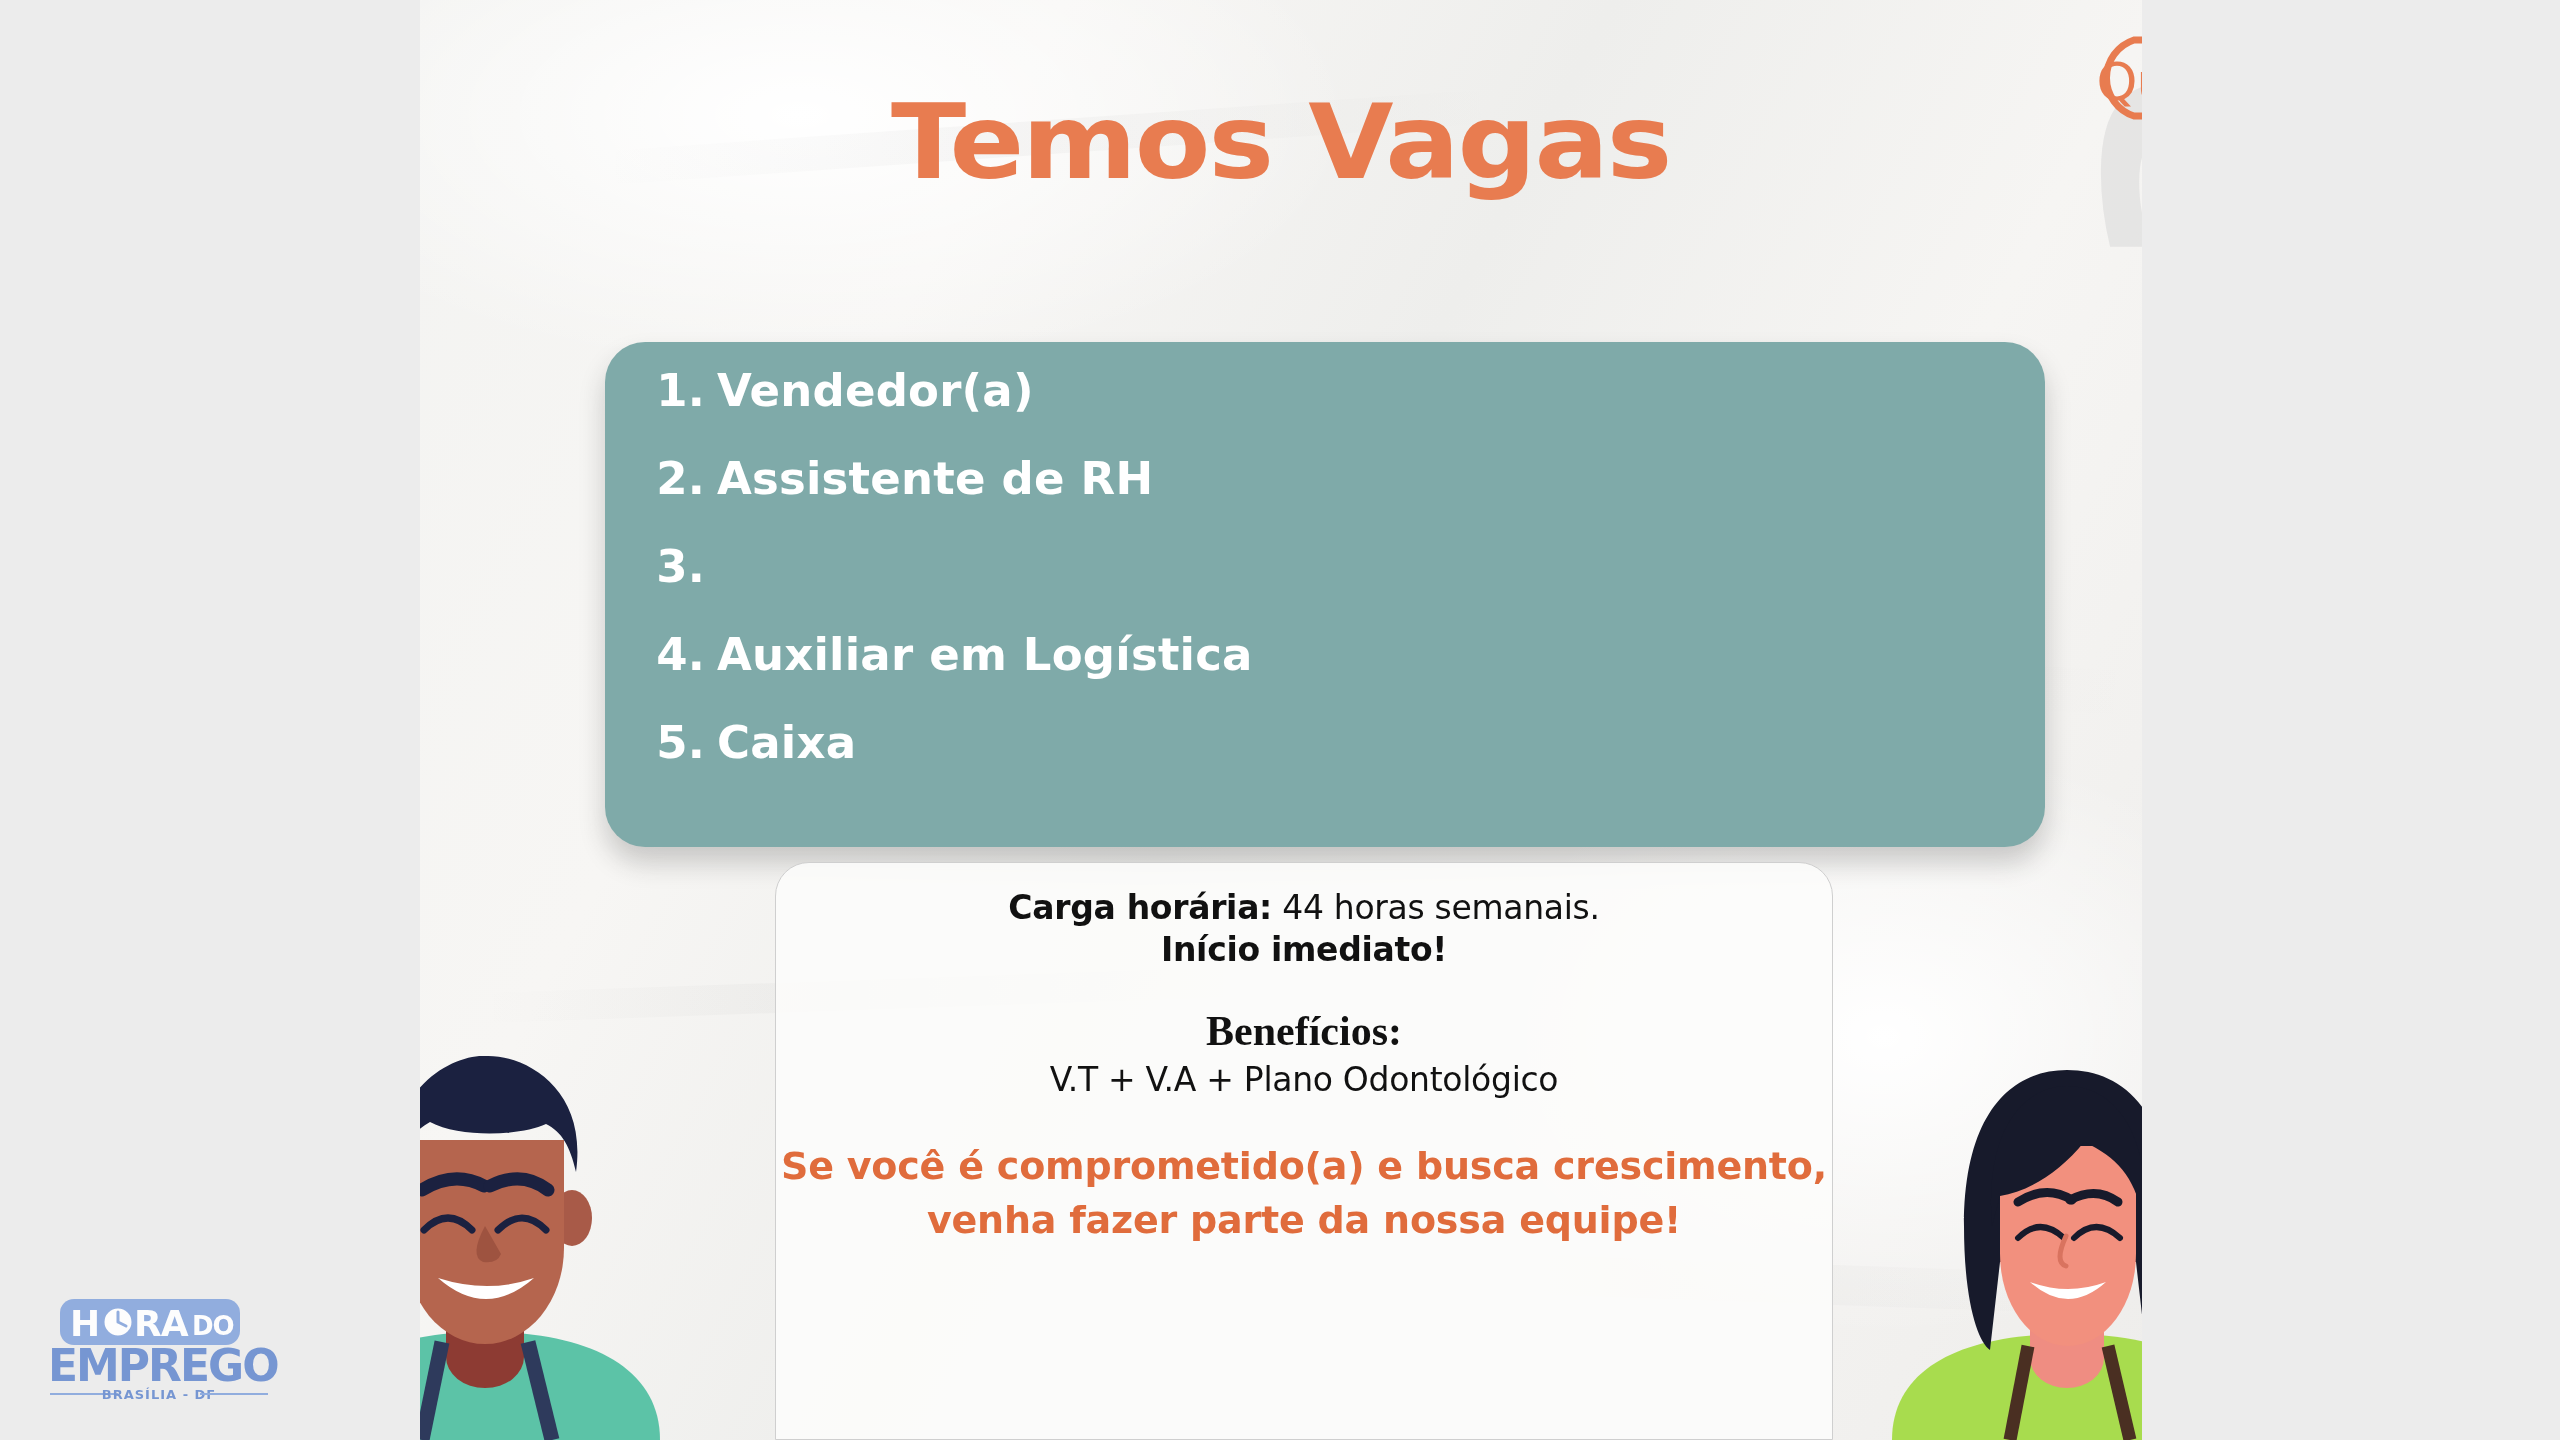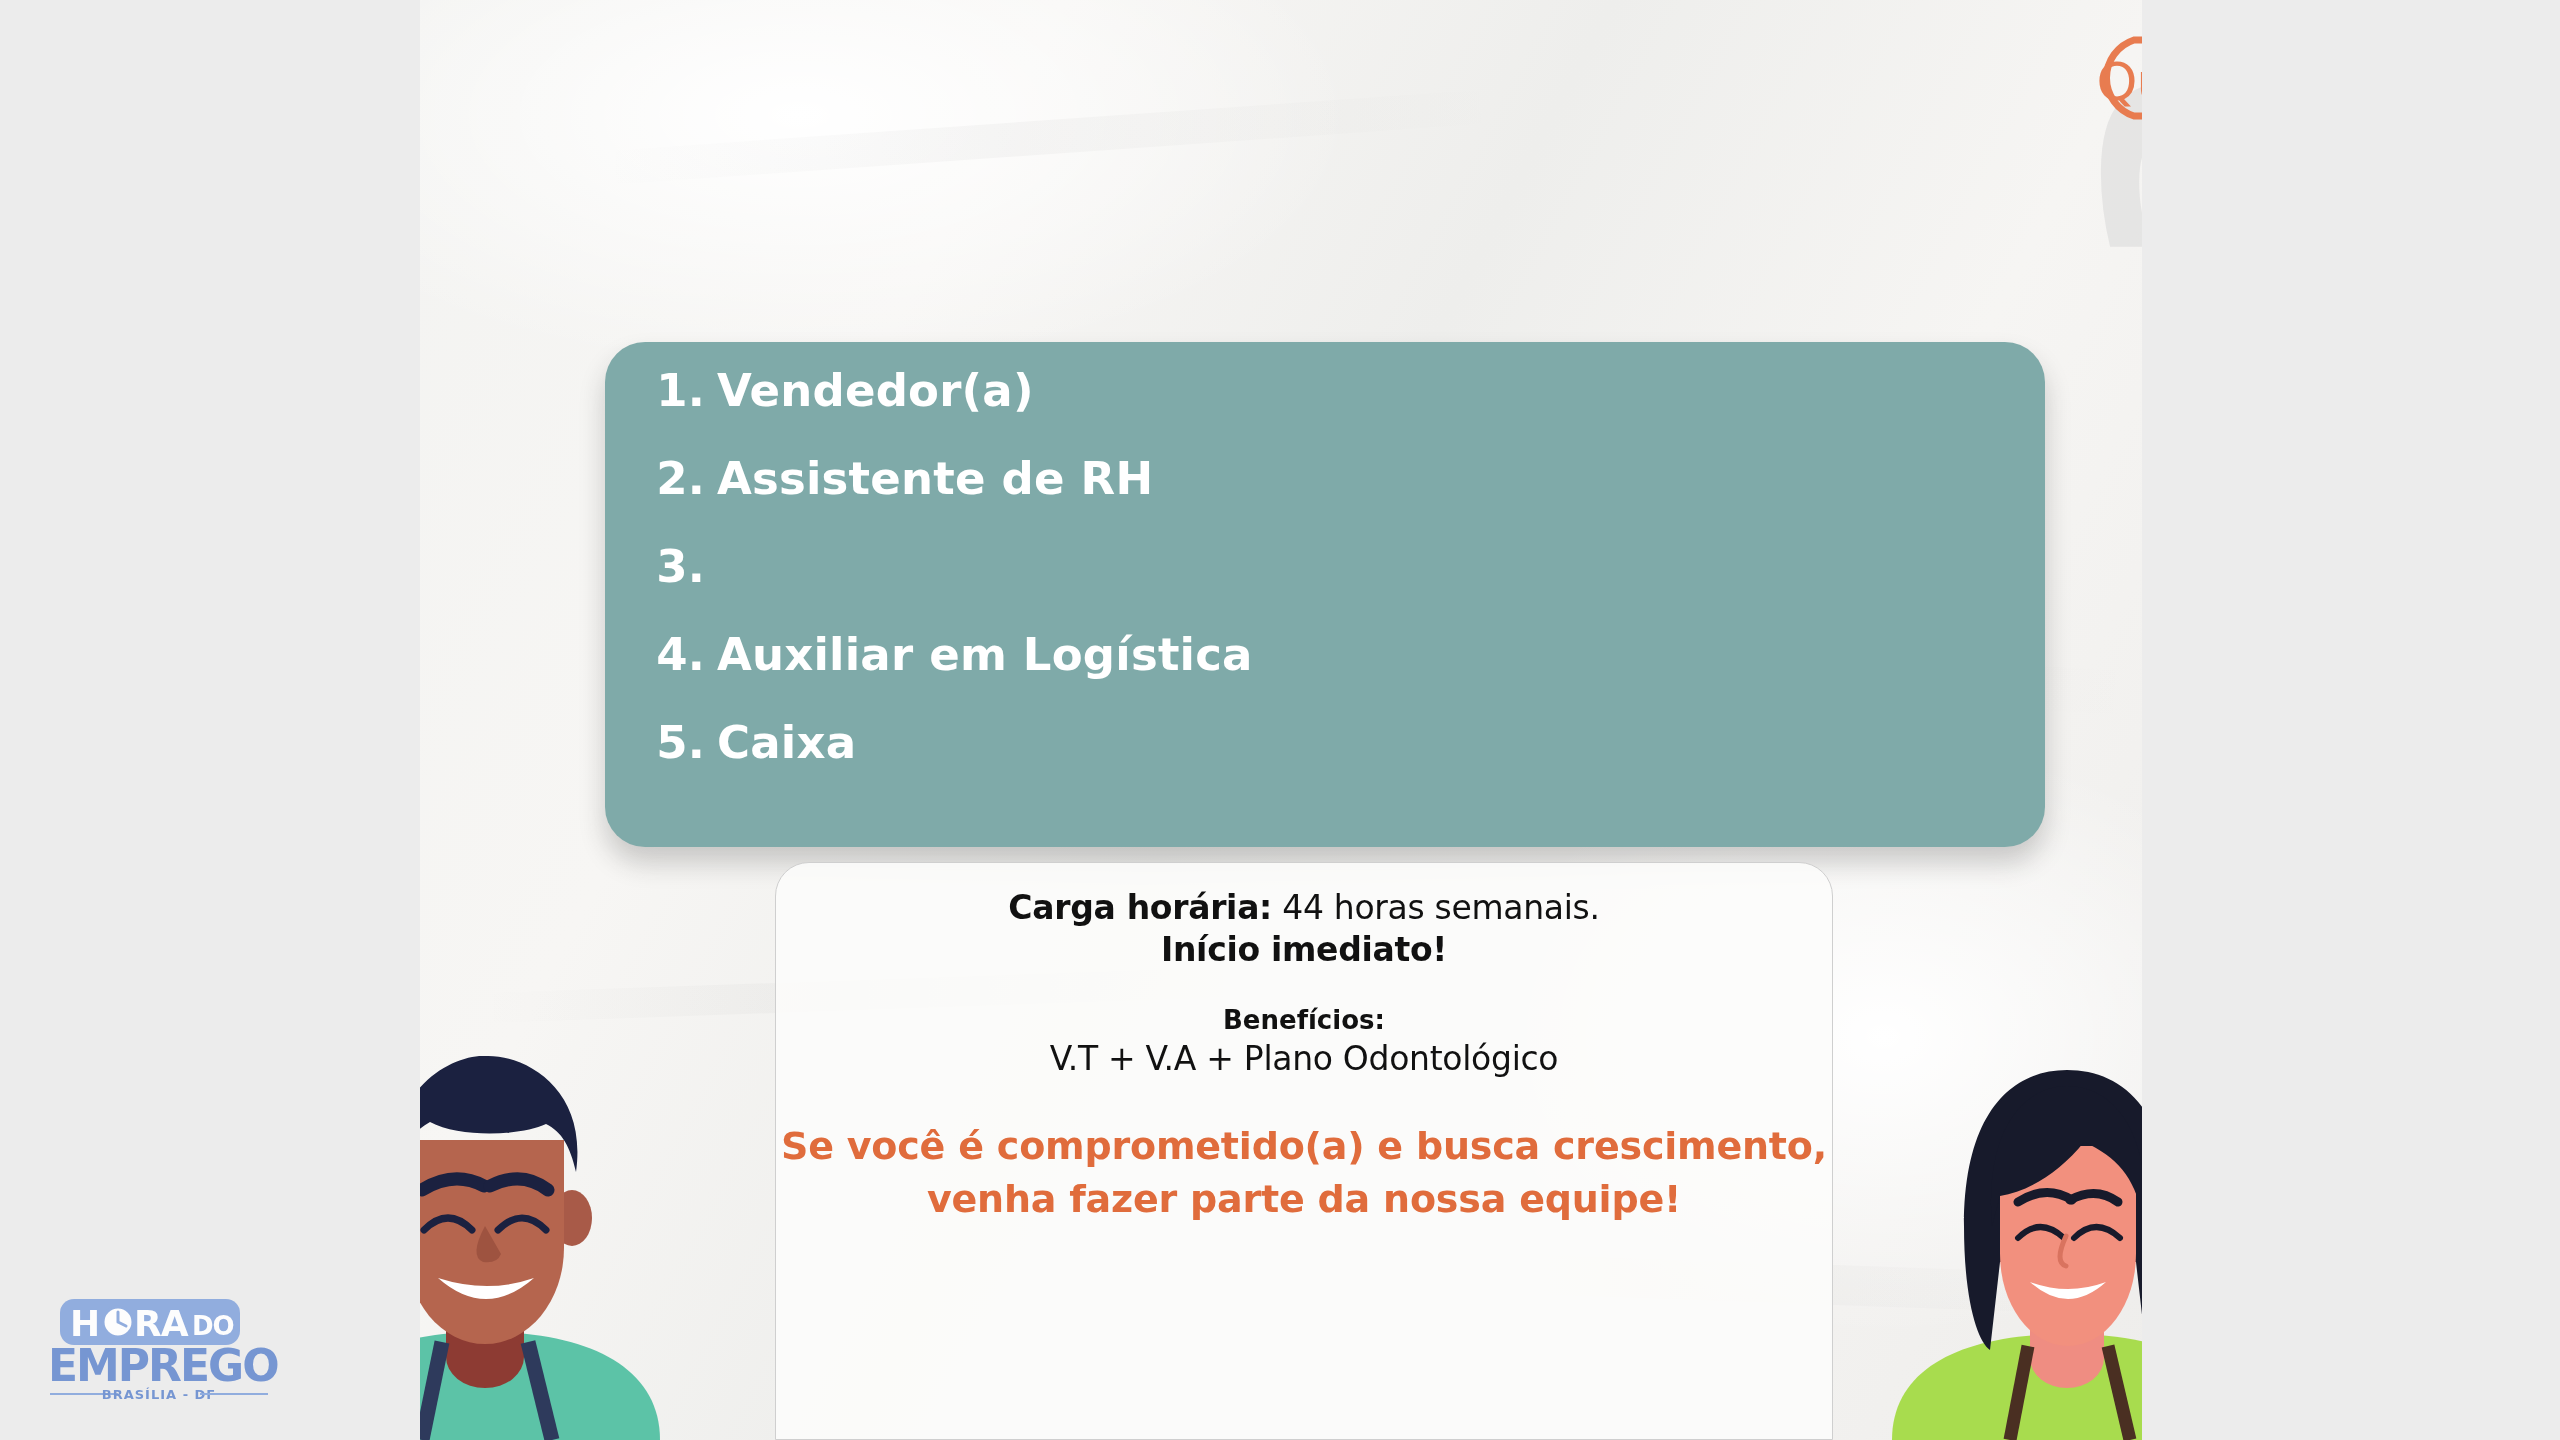"Temos Vagas" div { html: none -> <div> <span>Temos Vagas</span> </div> }
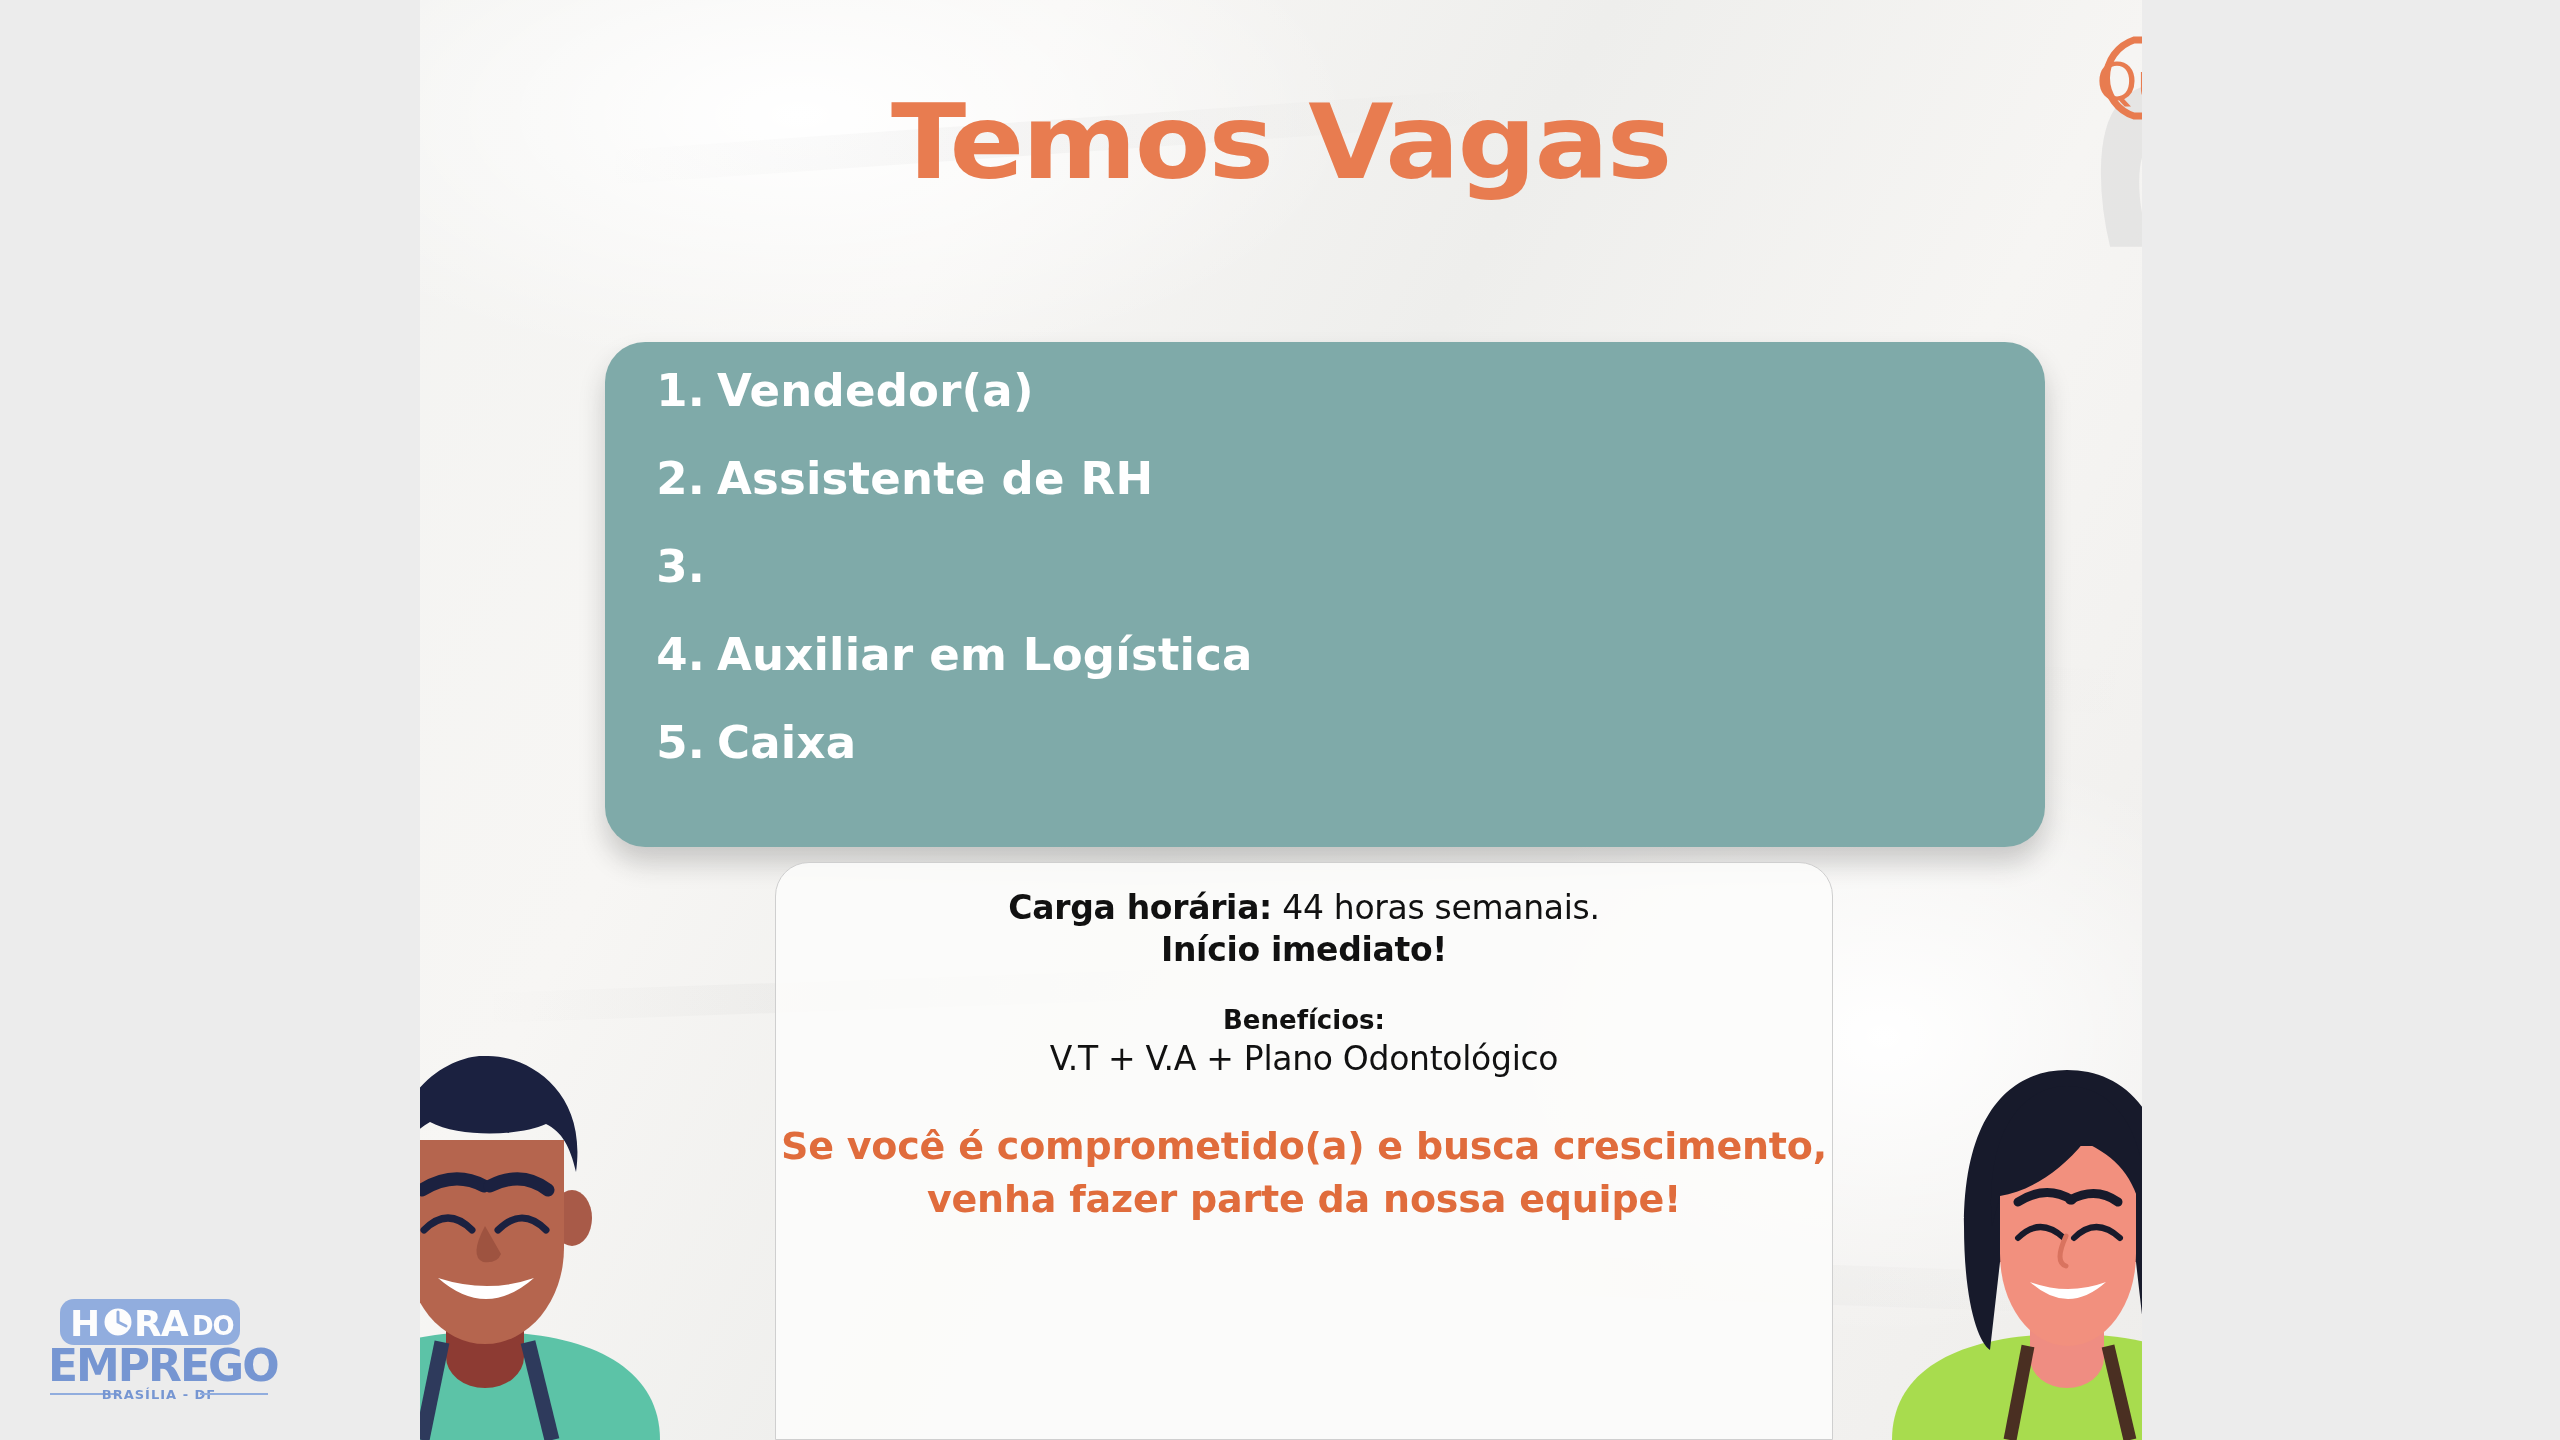"Benefícios:" #info-card .benefits-title { font-family: none -> Liberation Serif, serif; font-size: 26px -> 42px }
